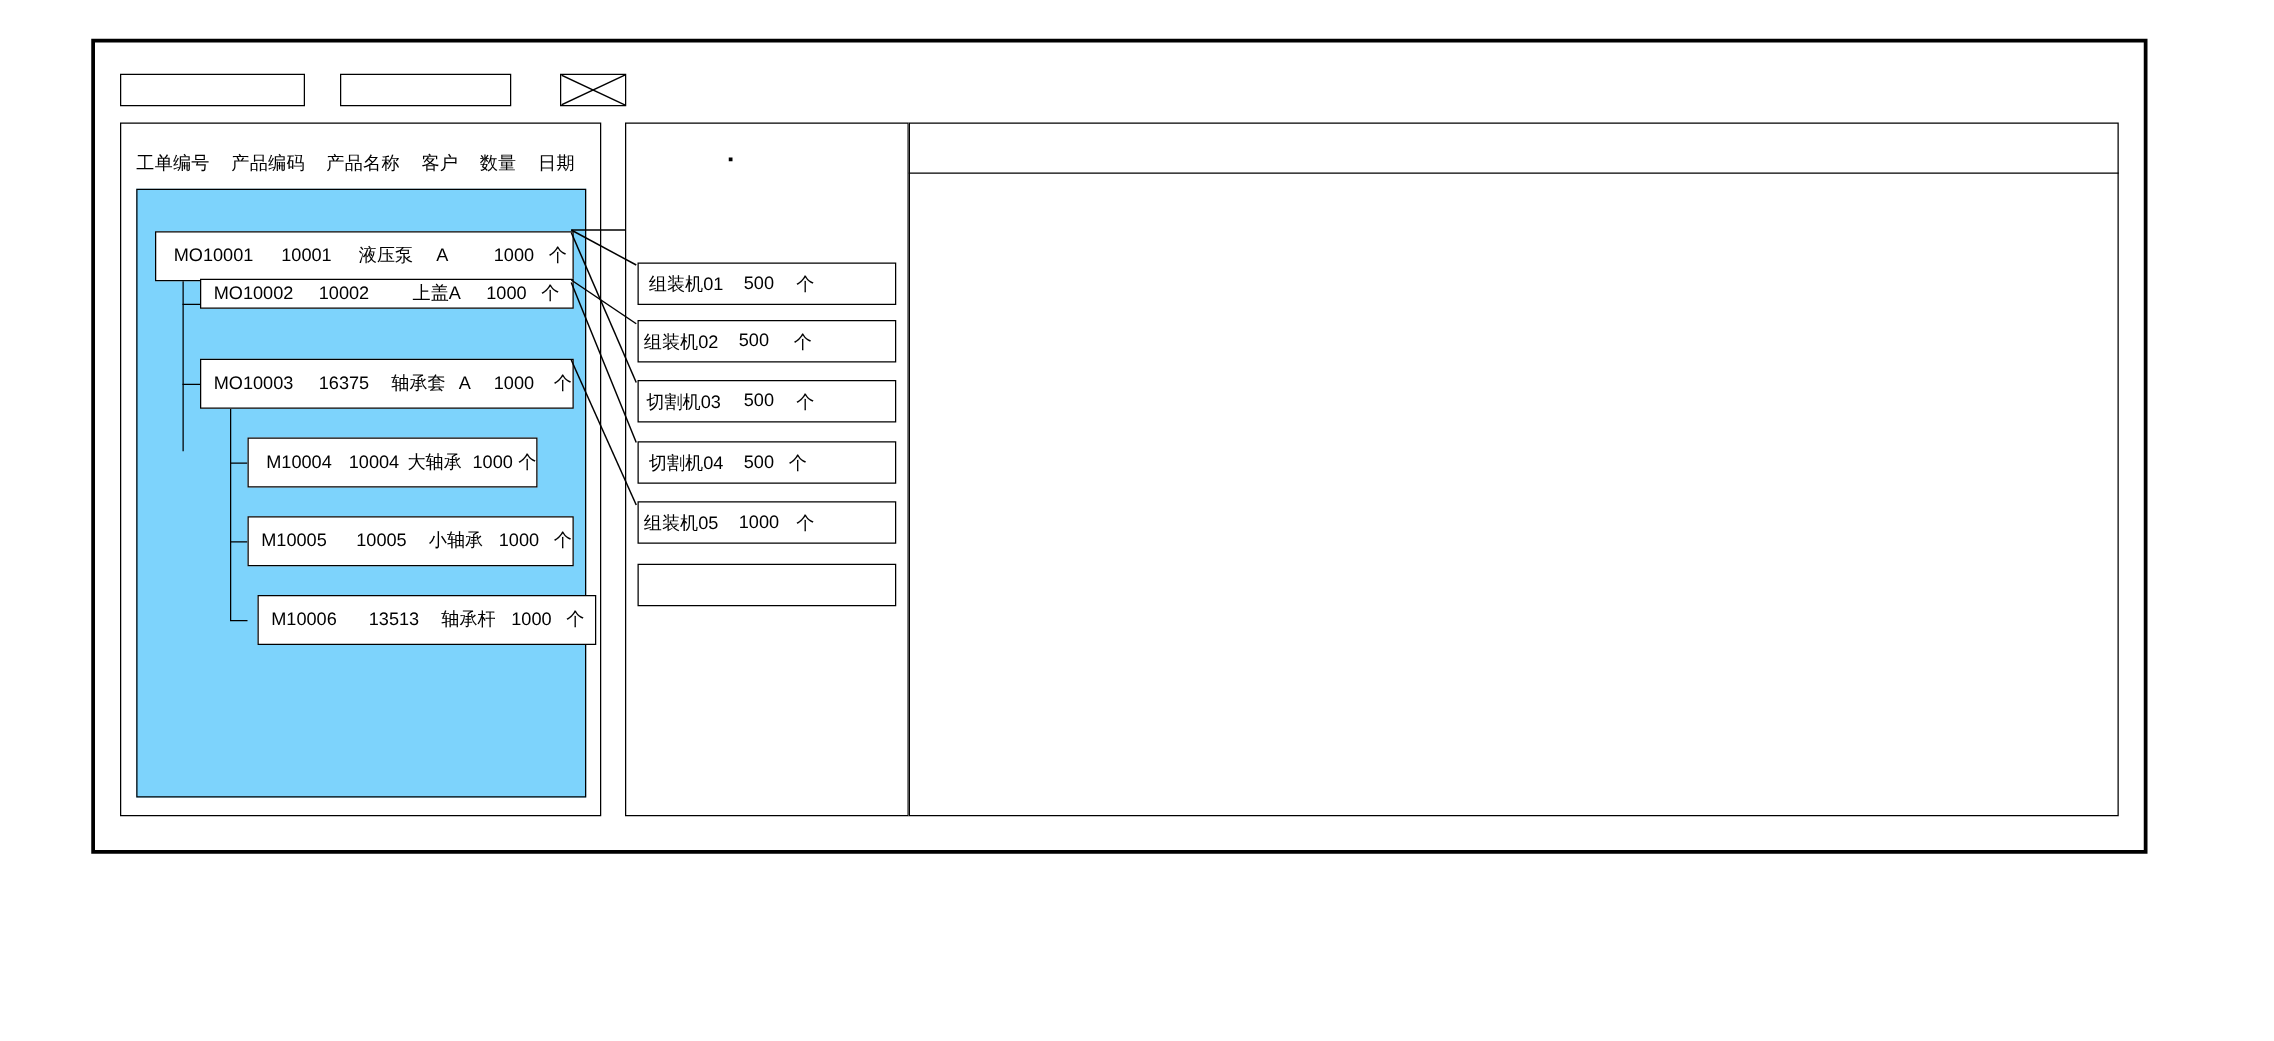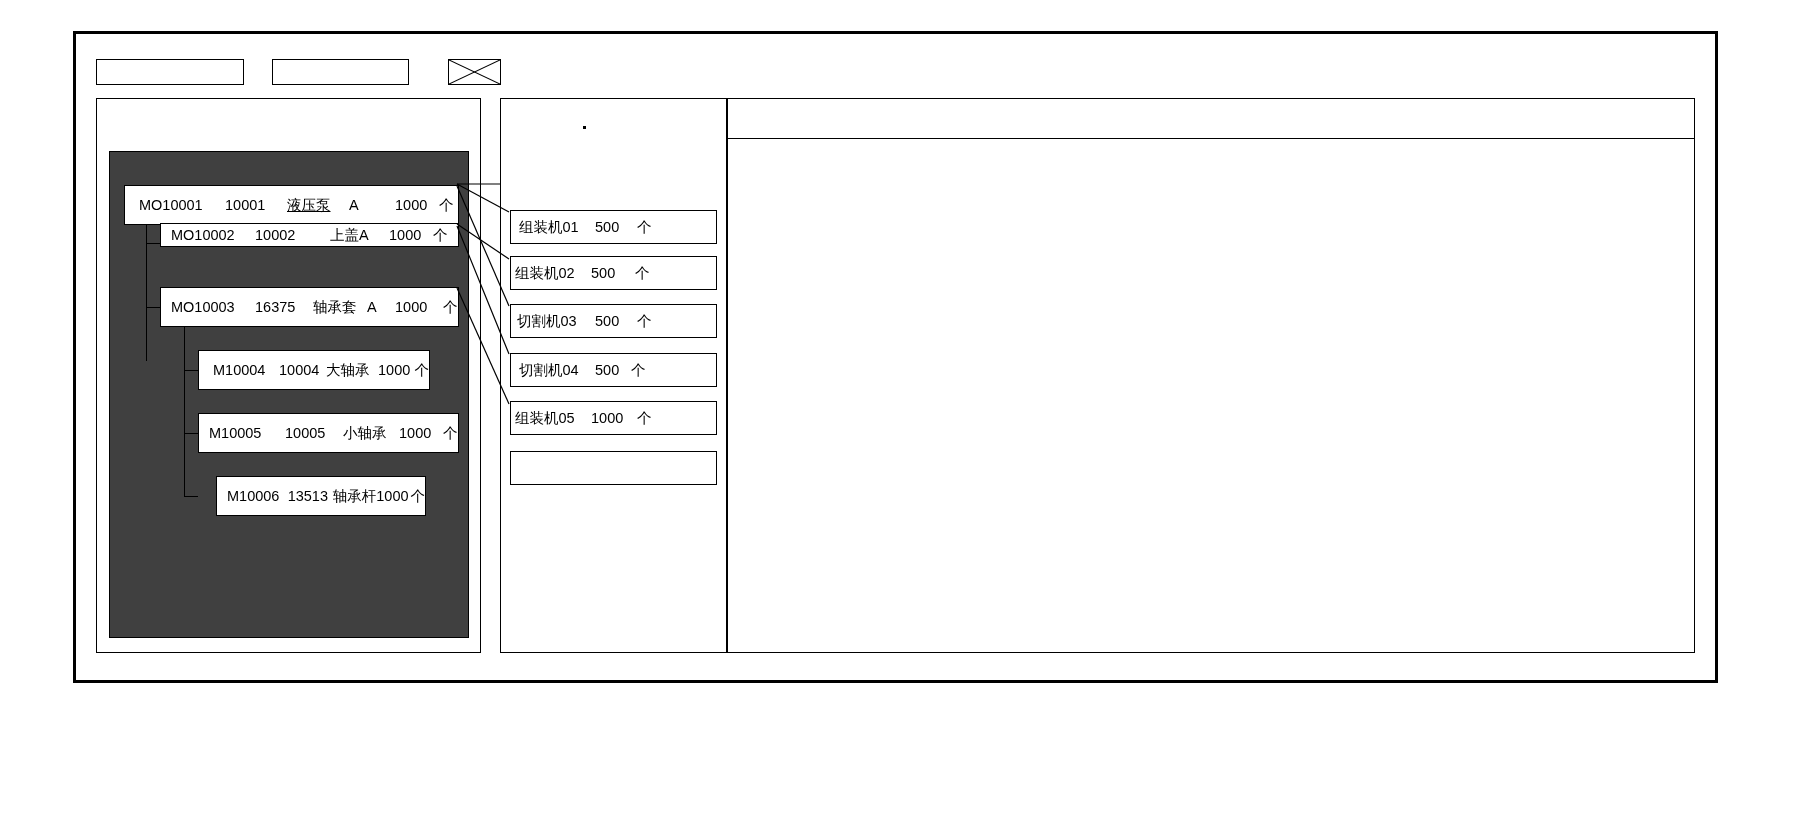"工单编号 产品编码 产品名称 客户 数量" div.tree-header { html: none -> <div> <span>工单编号</span> <span>产品编码</span> <span>产品名称</span> <span>客户</span> <span>数量</span> <span>日期</span> </div> }
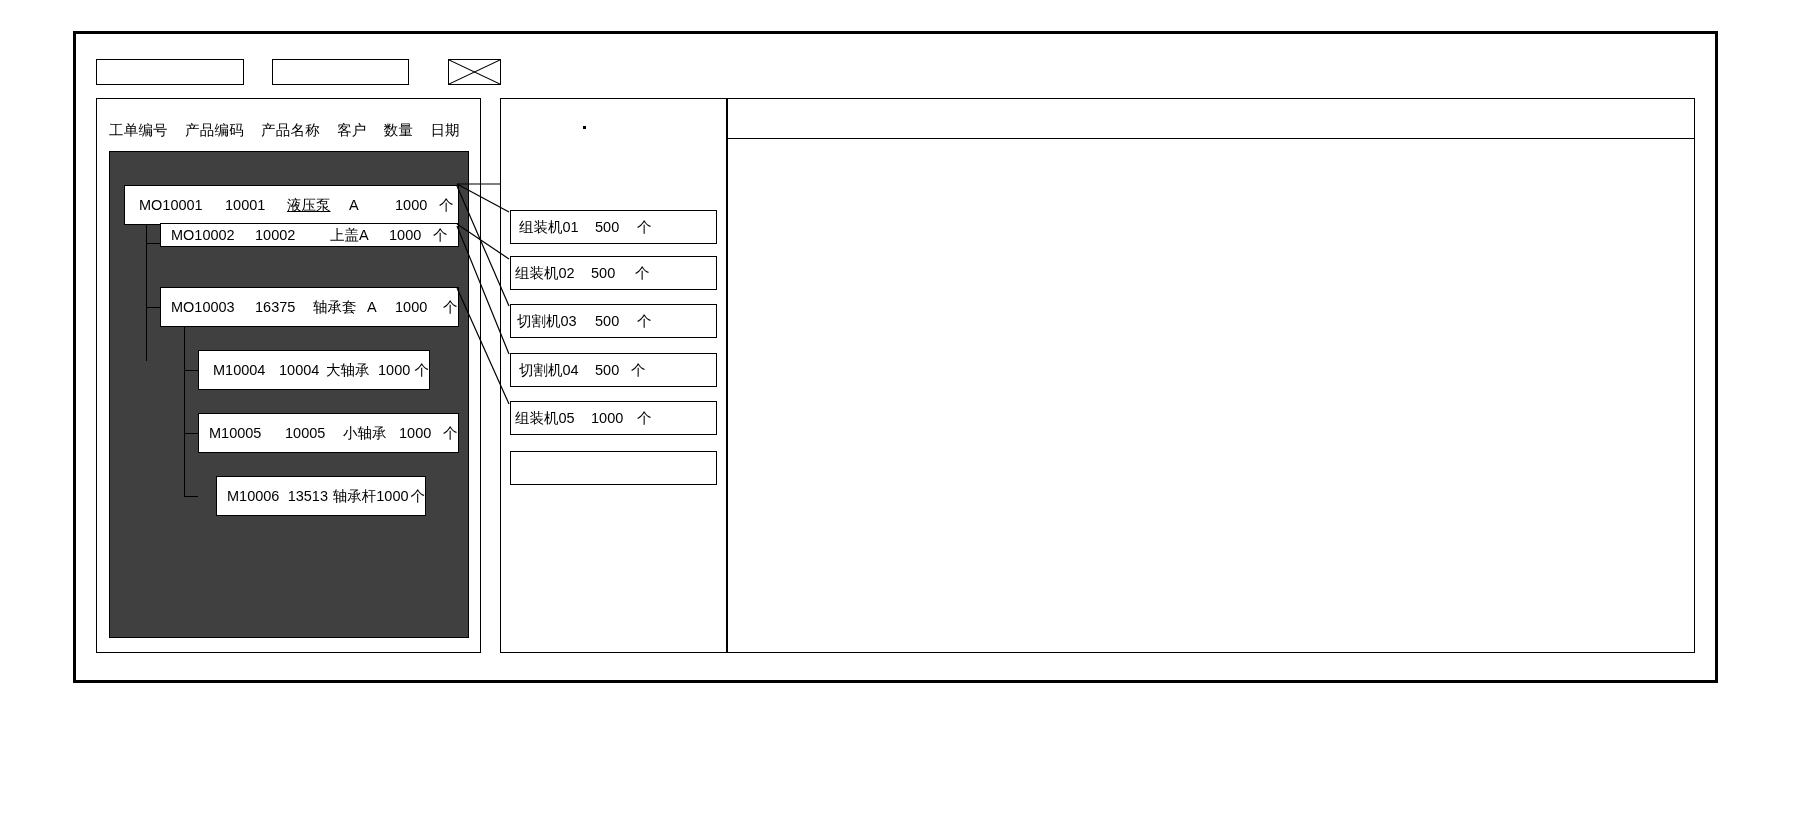"MO10001" .tree-inner { background: #404040 -> #7dd3fc }
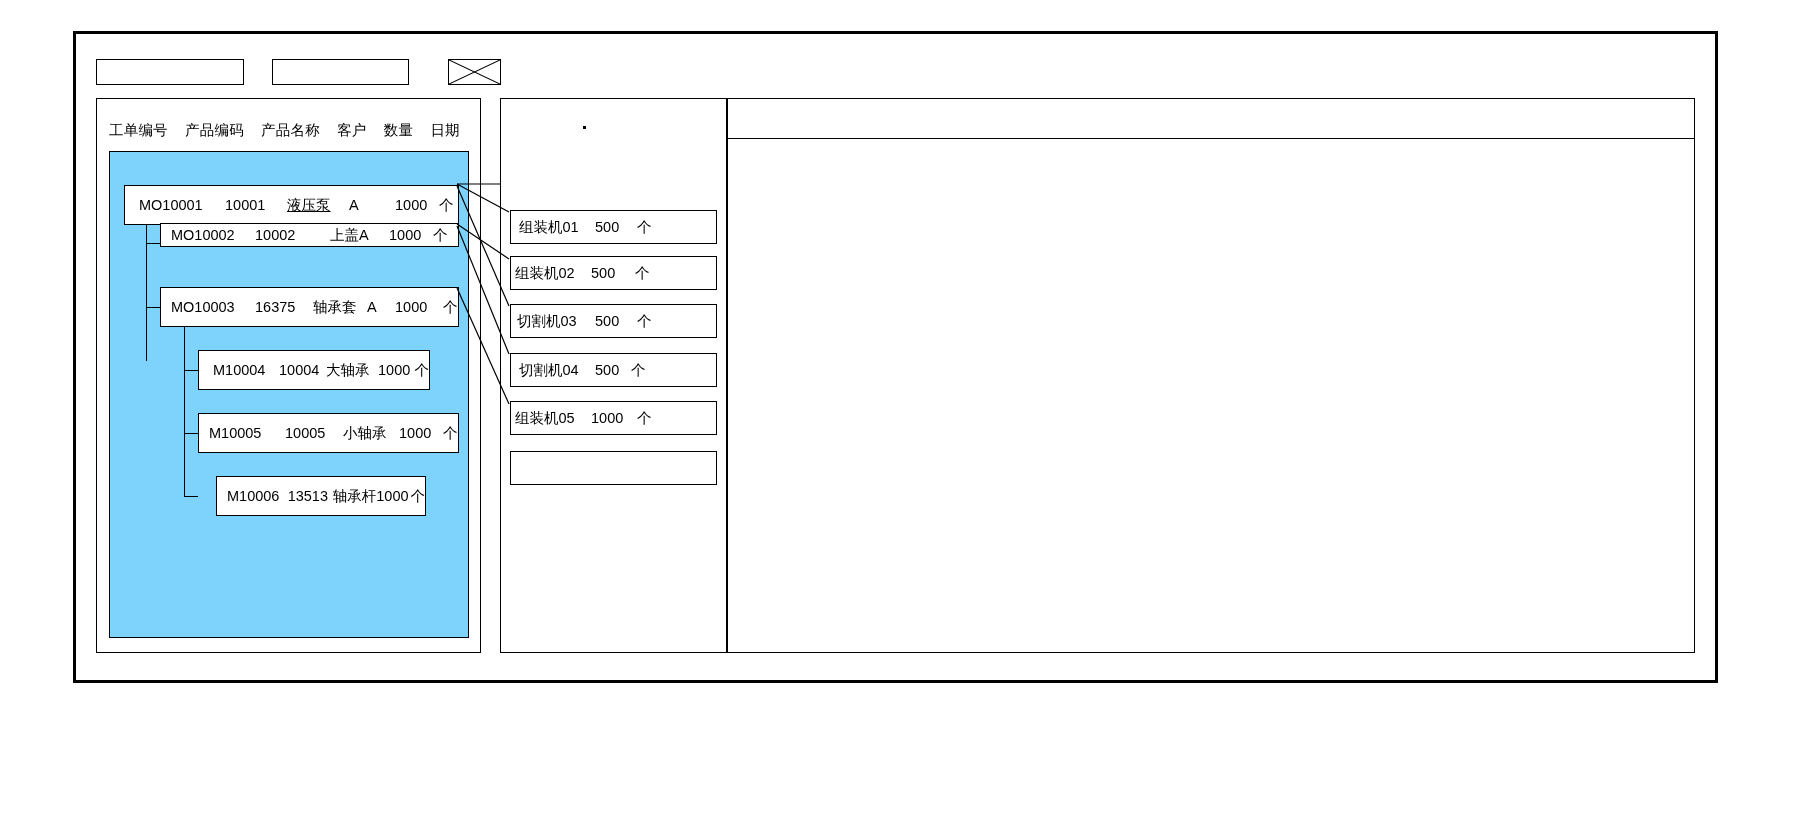"液压泵" span.cell { text-decoration: underline -> none }
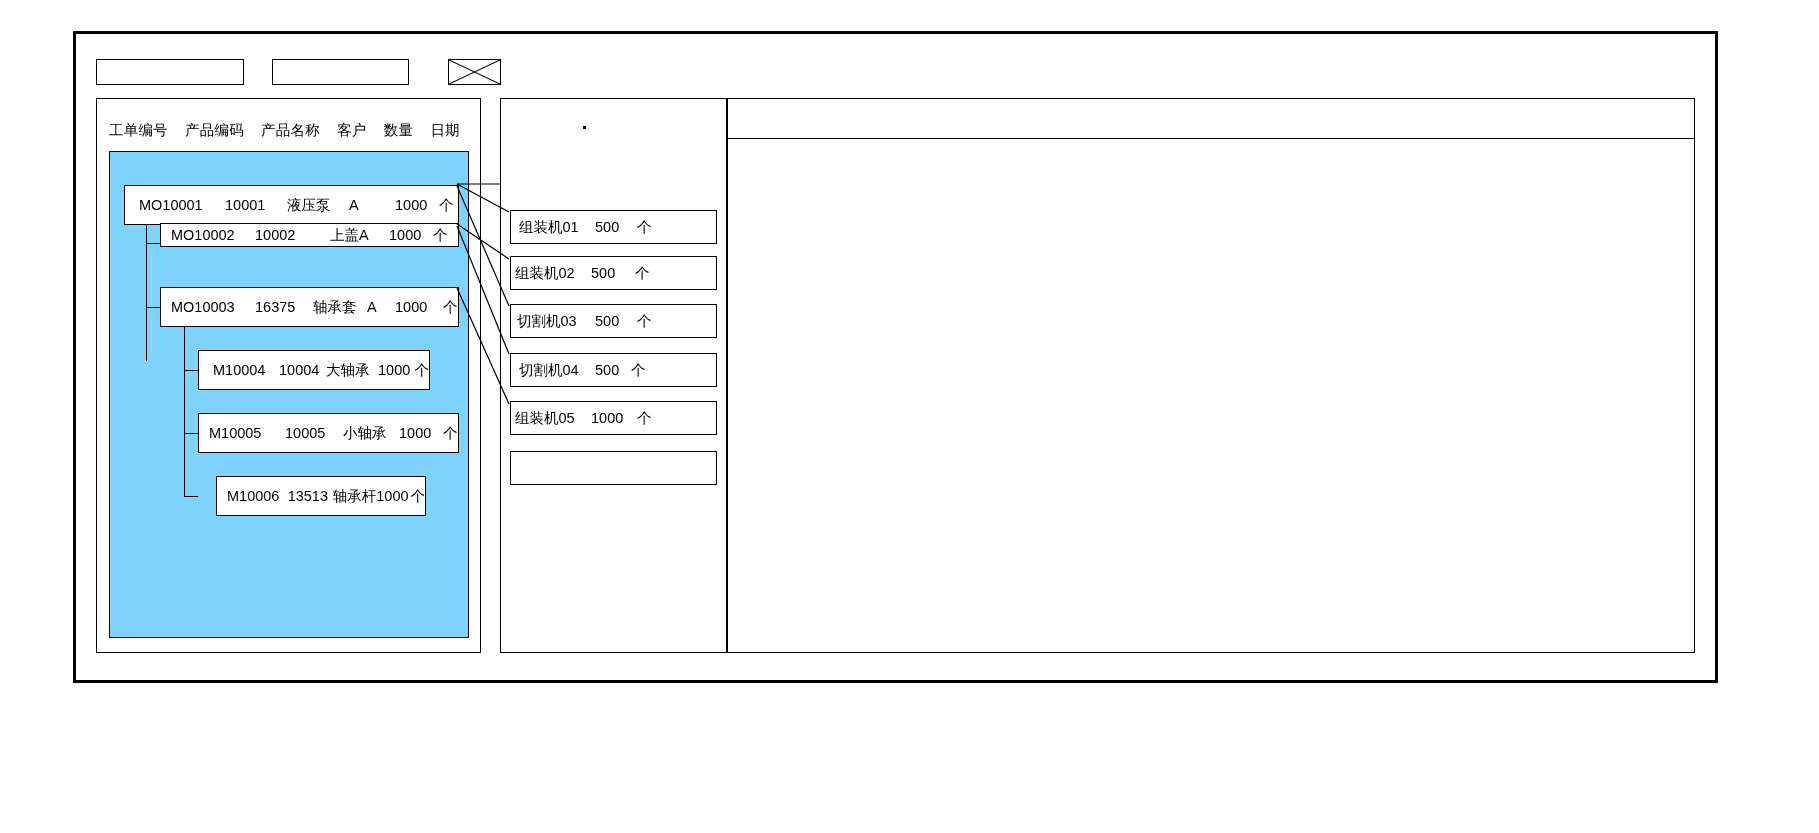"M10006" div.node { left: 106px -> 96px; width: 210px -> 271px }
